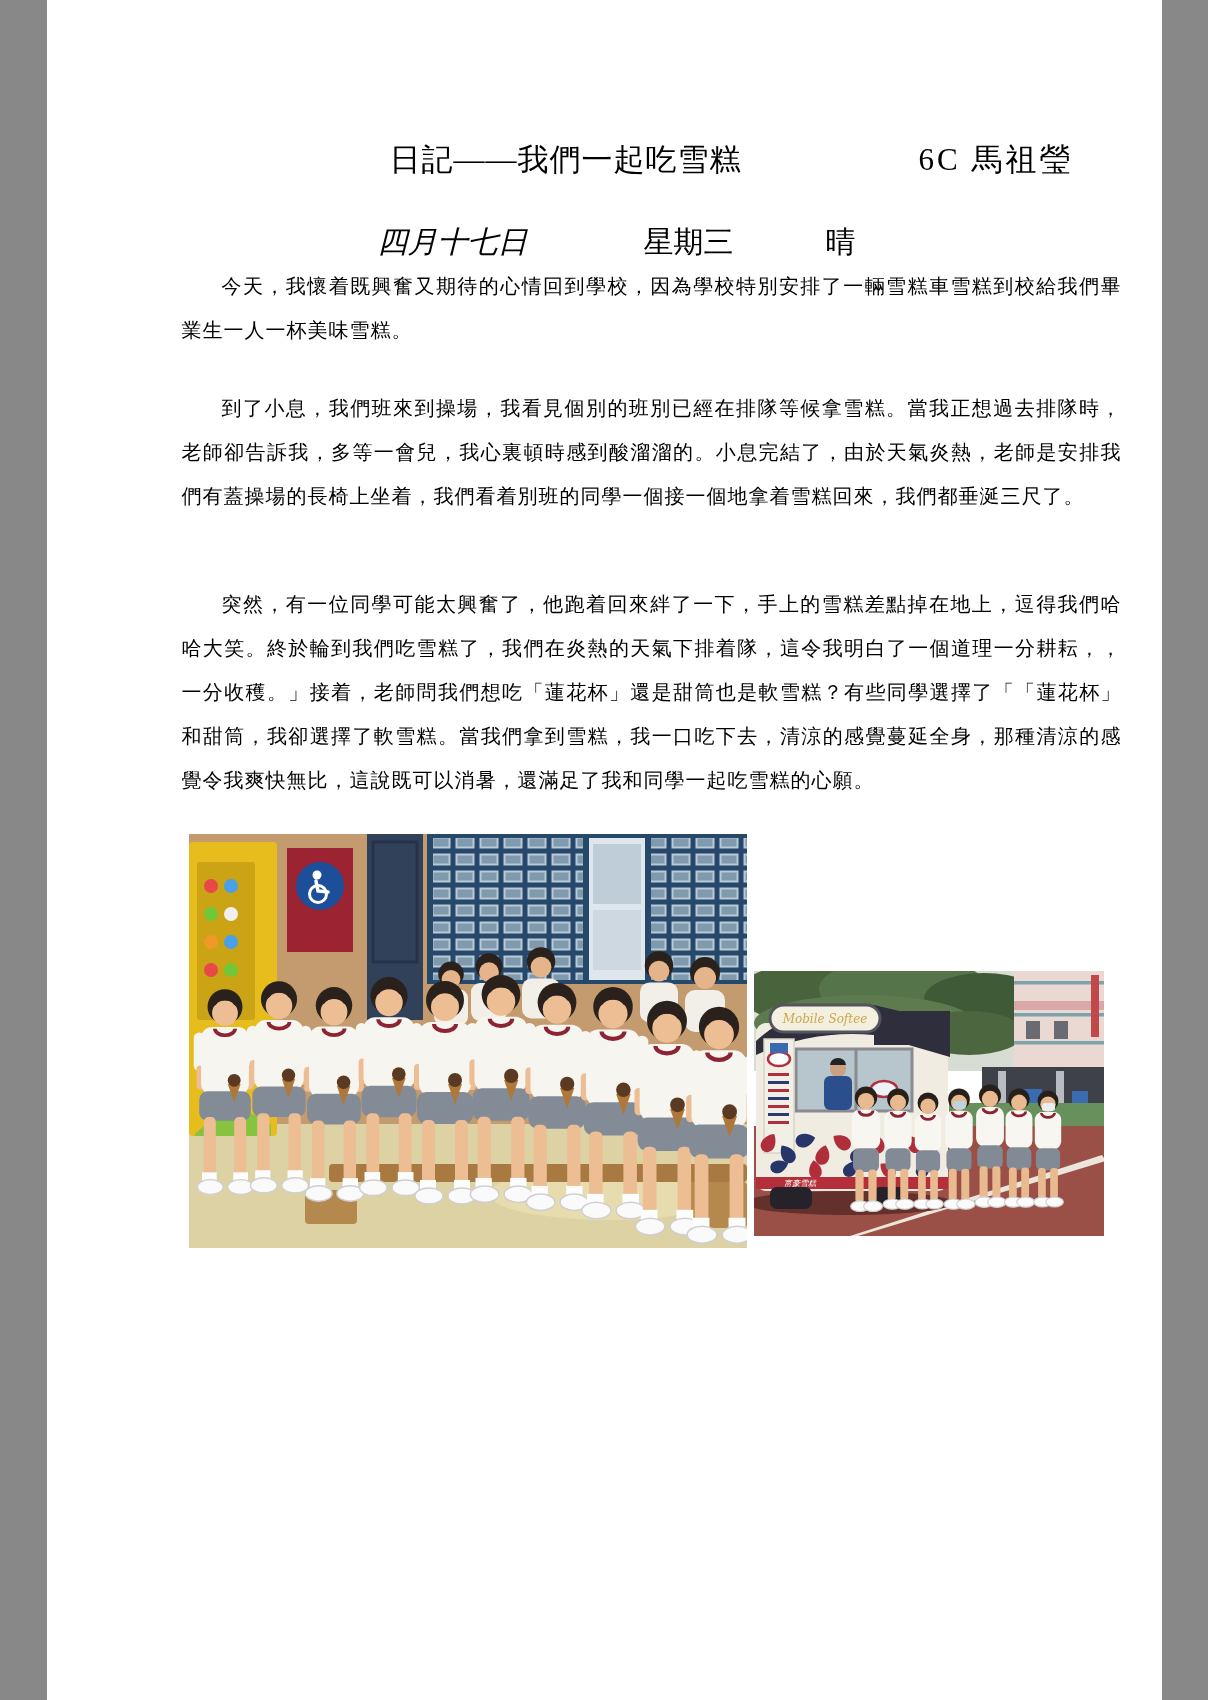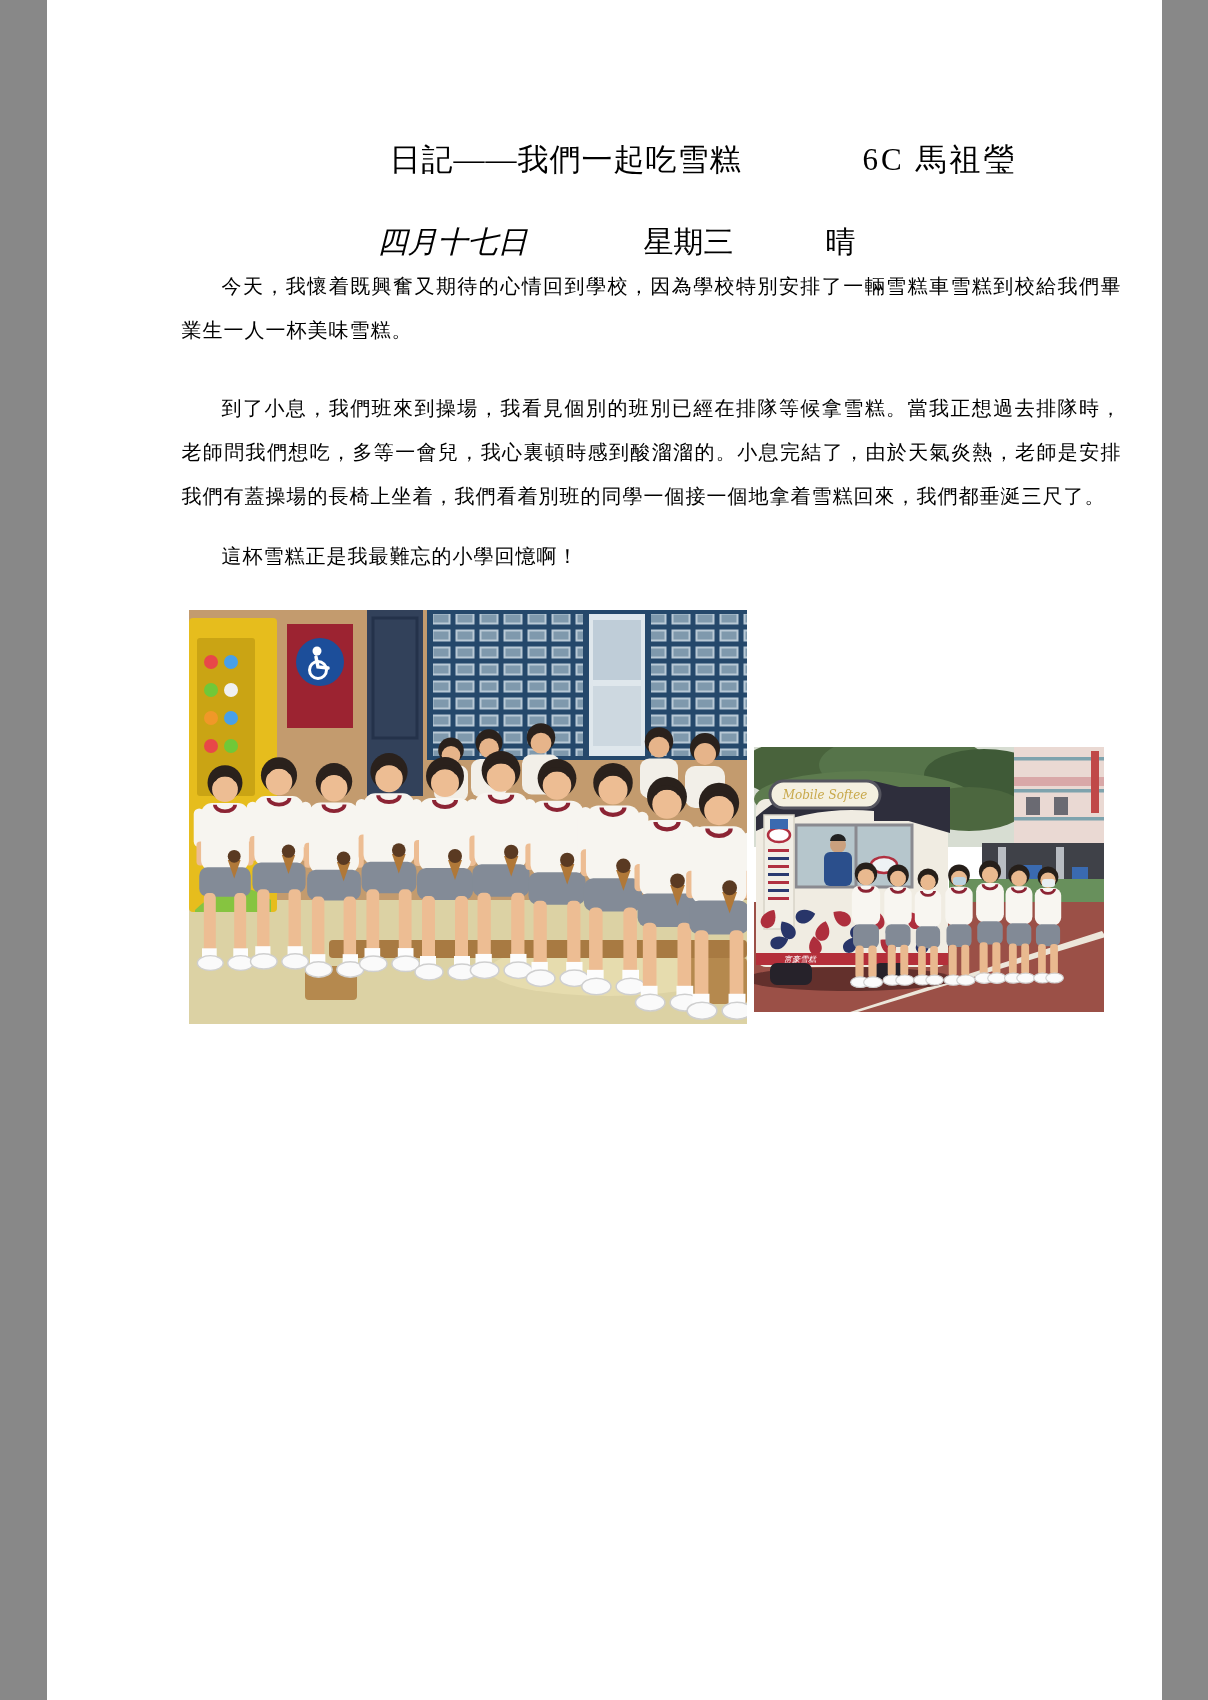"6C 馬祖瑩" .header-author { margin-right: 104px -> 48px }
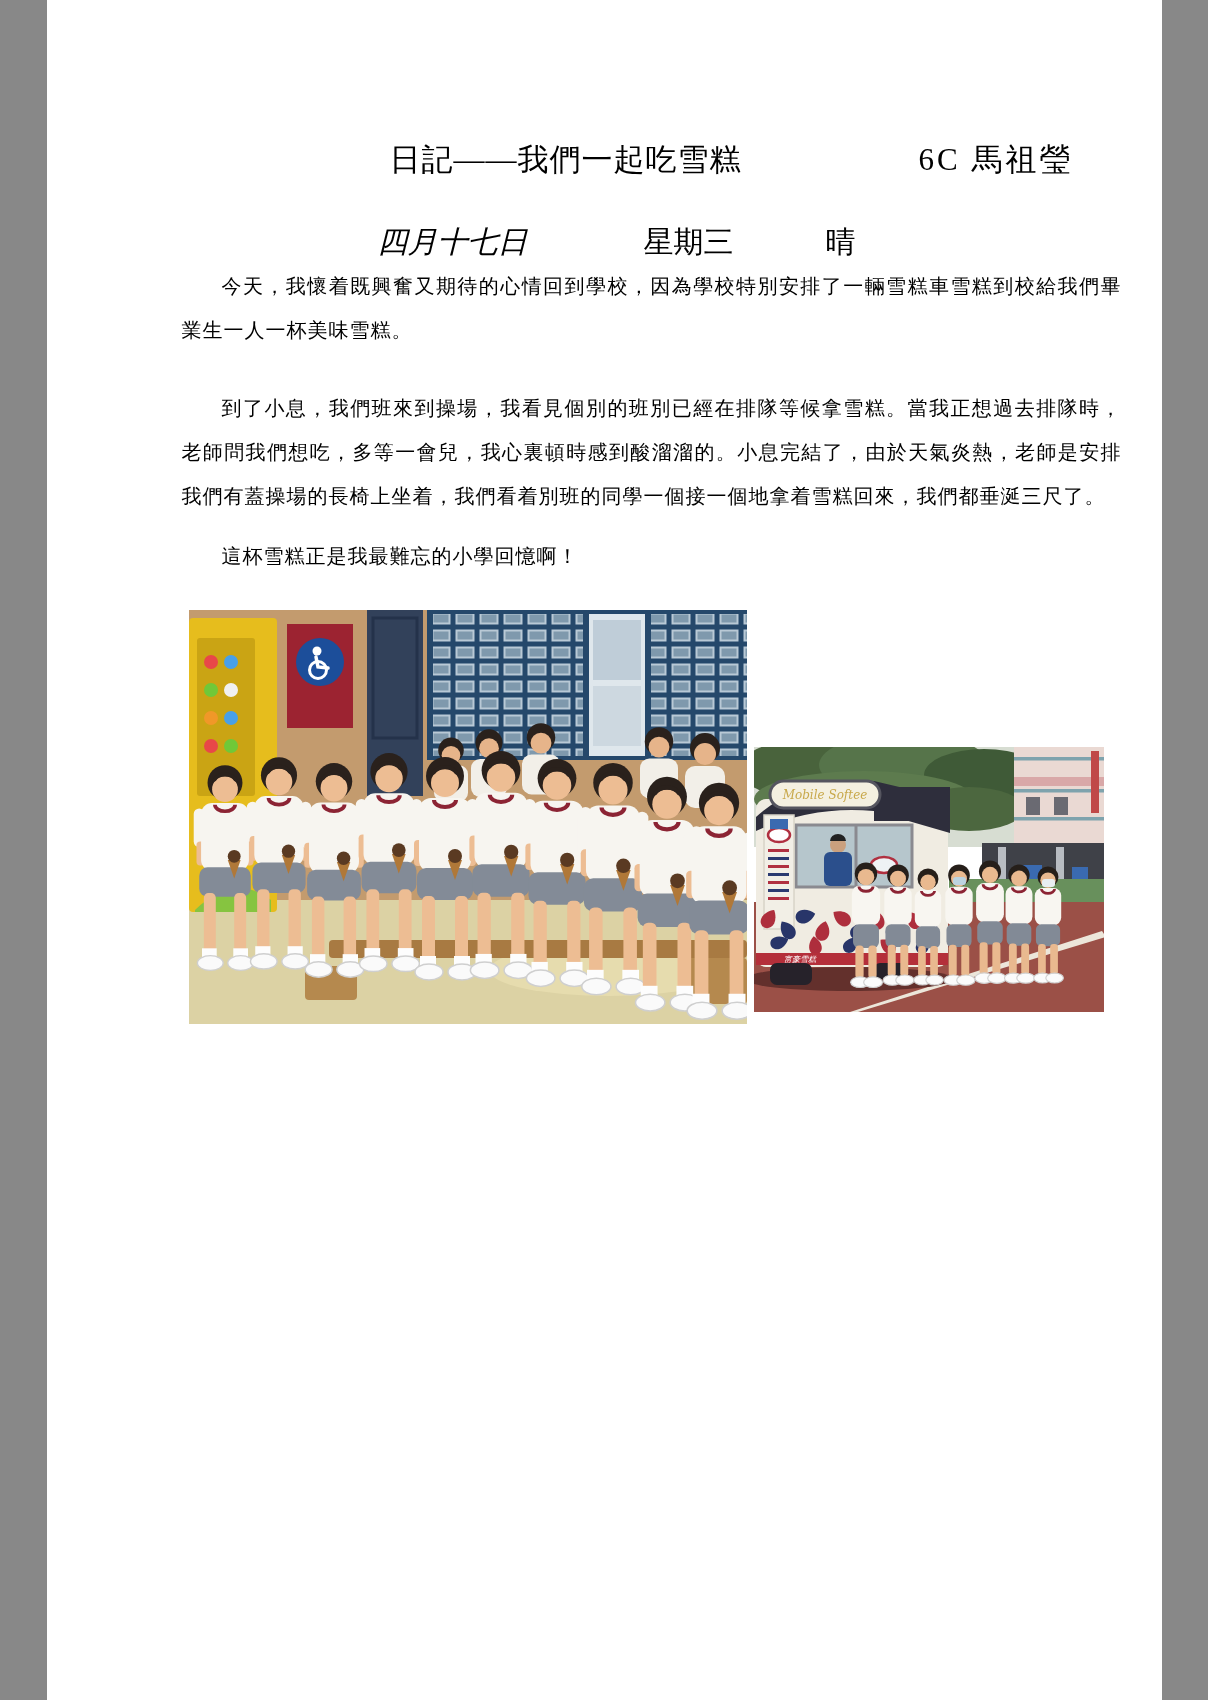"到了小息，我們班來到操場，我看見個別的班別已經在排隊等候拿雪糕。當我正想過去排隊" p.para { text: 問我們想吃 -> 卻告訴我 }
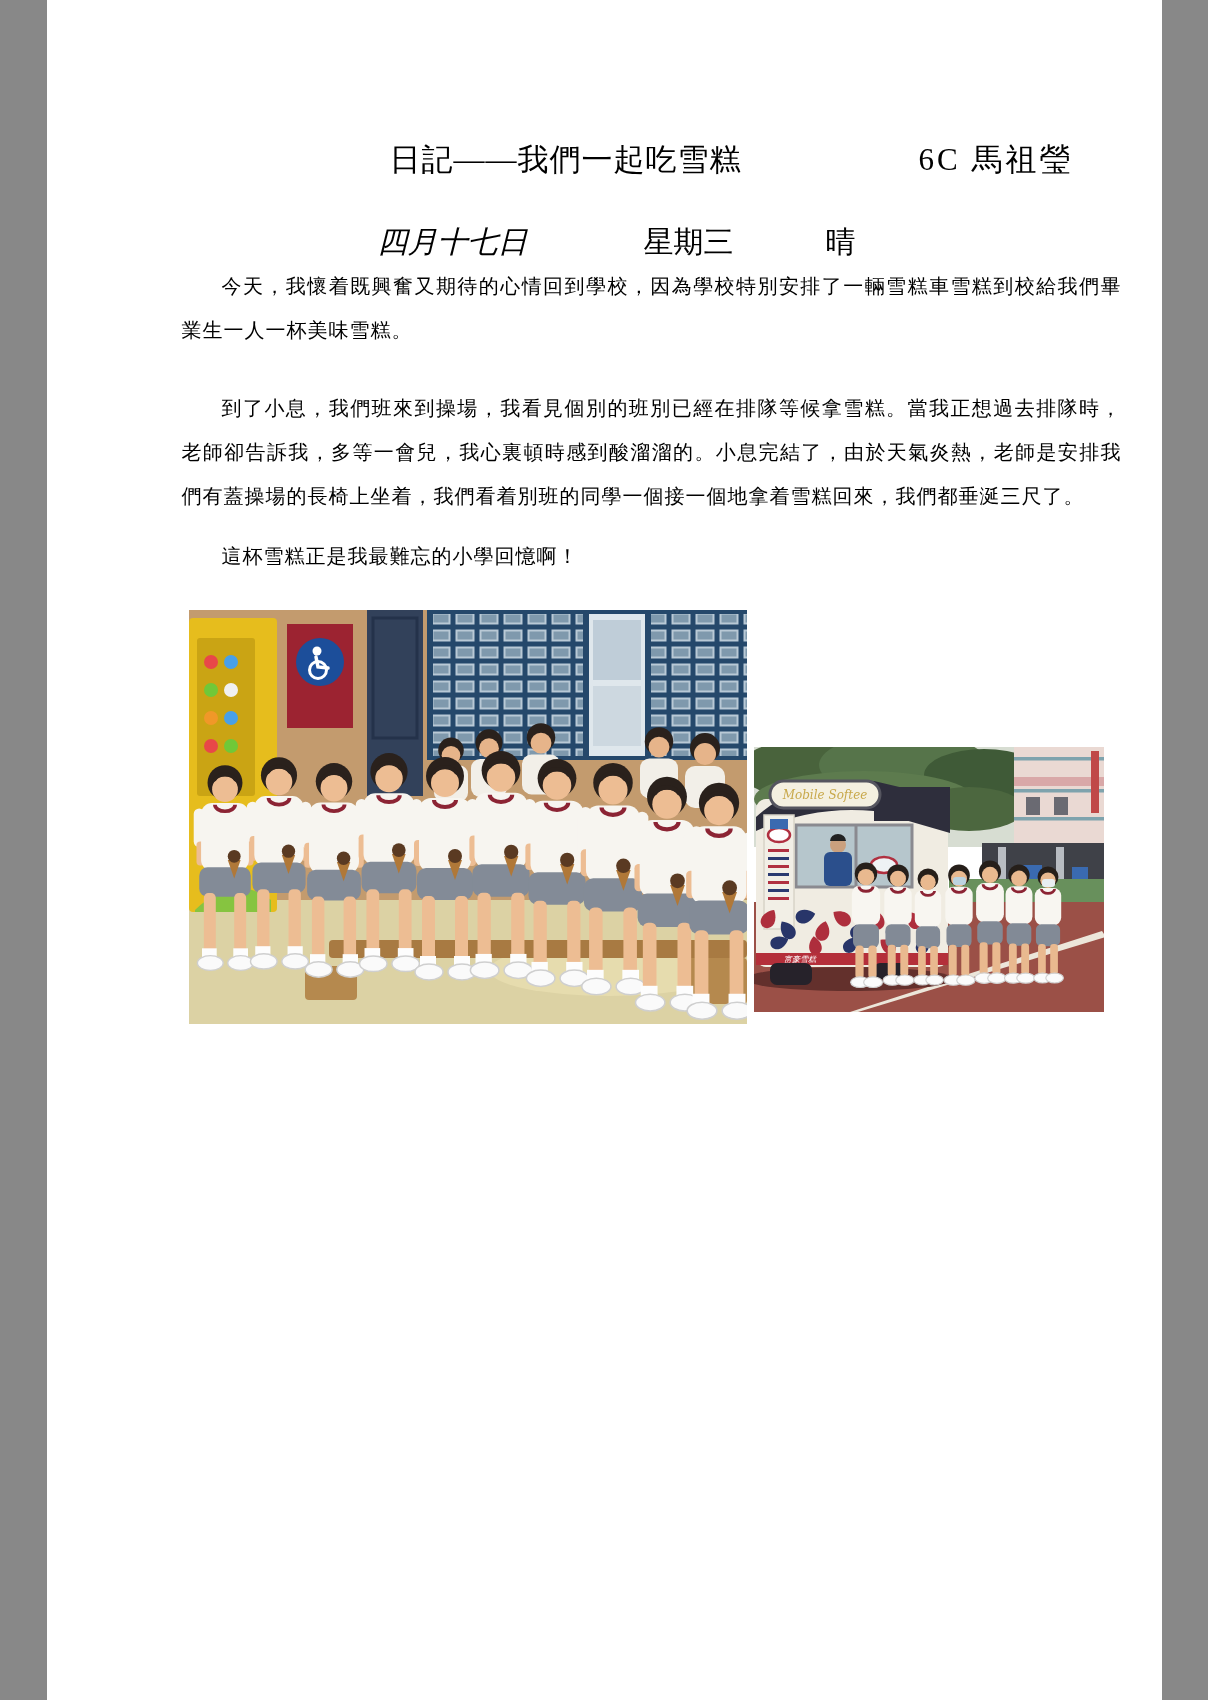"突然，有一位同學可能太興奮了，他跑着回來絆了一下，手上的雪糕差點掉在地上，逗得我" p.para { html: none -> <p>突然，有一位同學可能太興奮了，他跑着回來絆了一下，手上的雪糕差點掉在地上，逗得我們哈哈大笑。終於輪到我們吃雪糕了，我們在炎熱的天氣下排着隊，這令我明白了一個道理一分耕耘，，一分收穫。」接着，老師問我們想吃「蓮花杯」還是甜筒也是軟雪糕？有些同學選擇了「「蓮花杯」和甜筒，我卻選擇了軟雪糕。當我們拿到雪糕，我一口吃下去，清涼的感覺蔓延全身，那種清涼的感覺令我爽快無比，這說既可以消暑，還滿足了我和同學一起吃雪糕的心願。</p> }
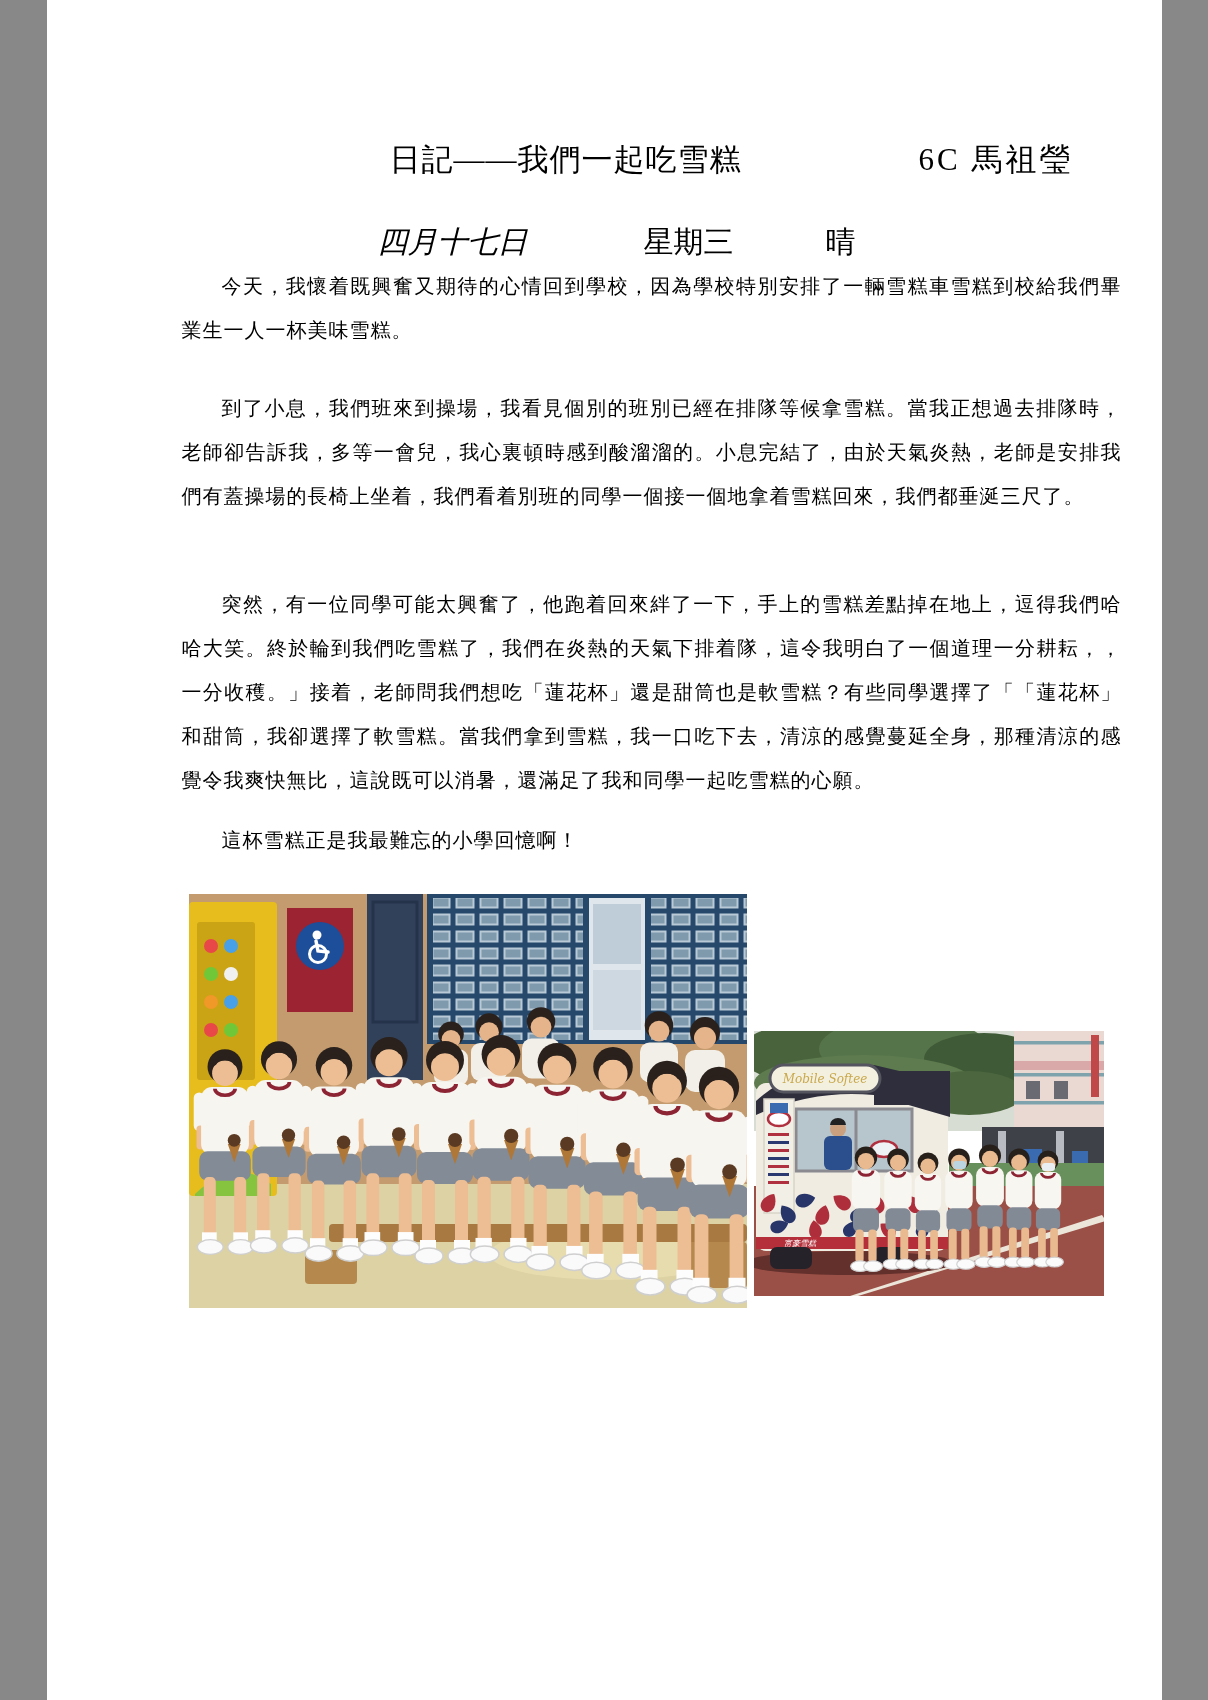"這杯雪糕正是我最難忘的小學回憶啊！" p.para { html: <p>這杯雪糕正是我最難忘的小學回憶啊！</p> -> none }
